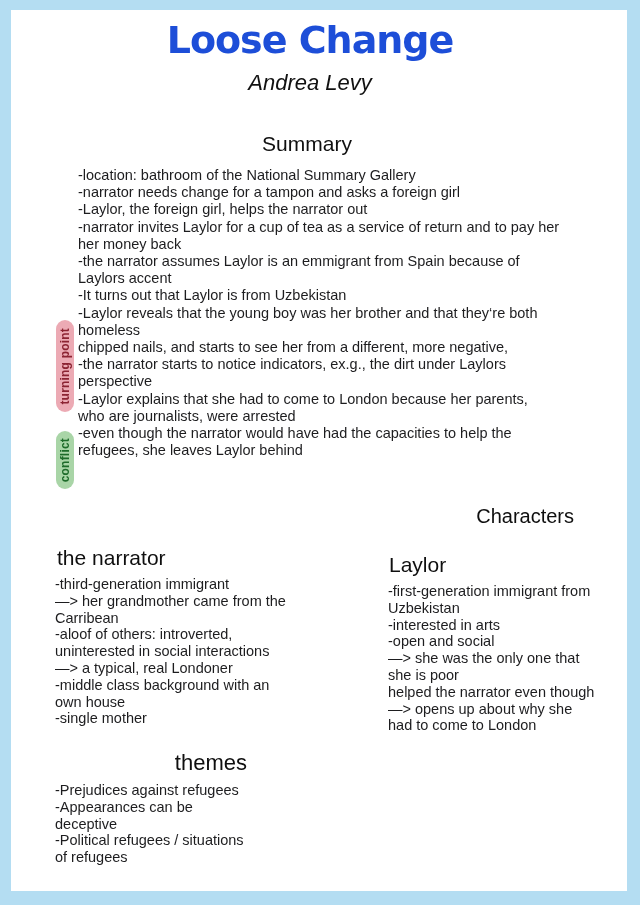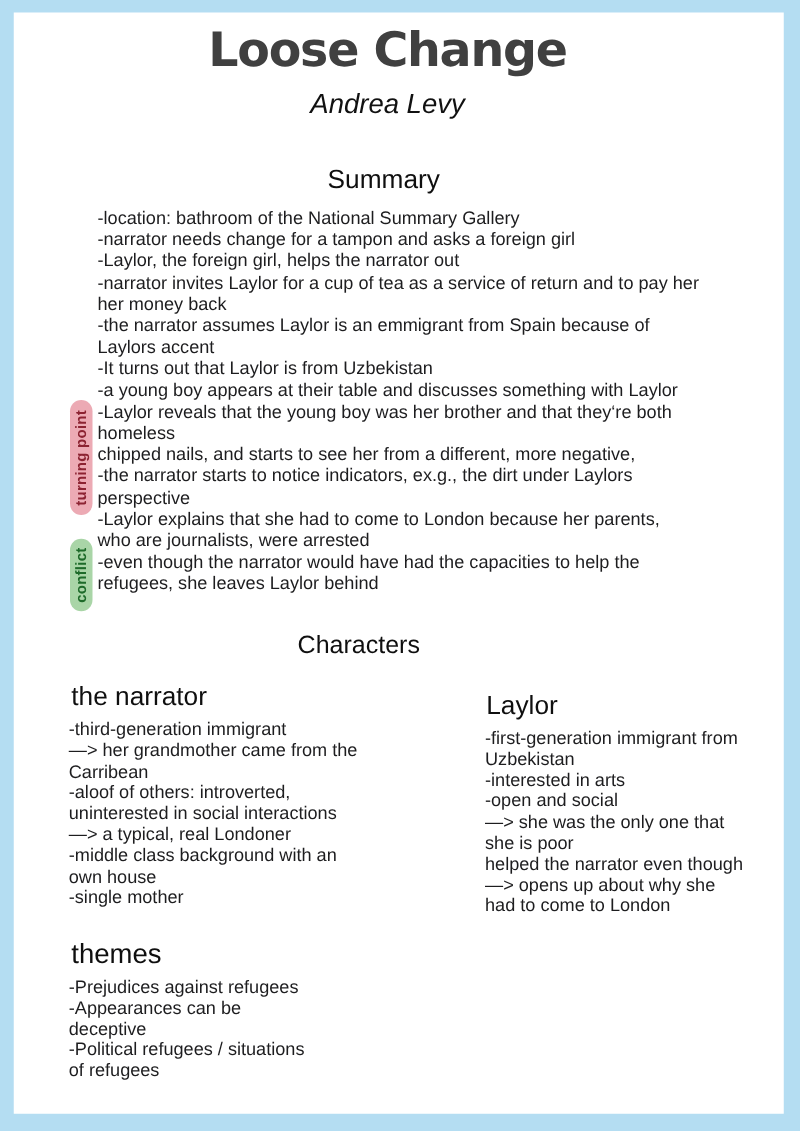"Loose Change" .doc-title { color: #404040 -> #1d4ed8 }
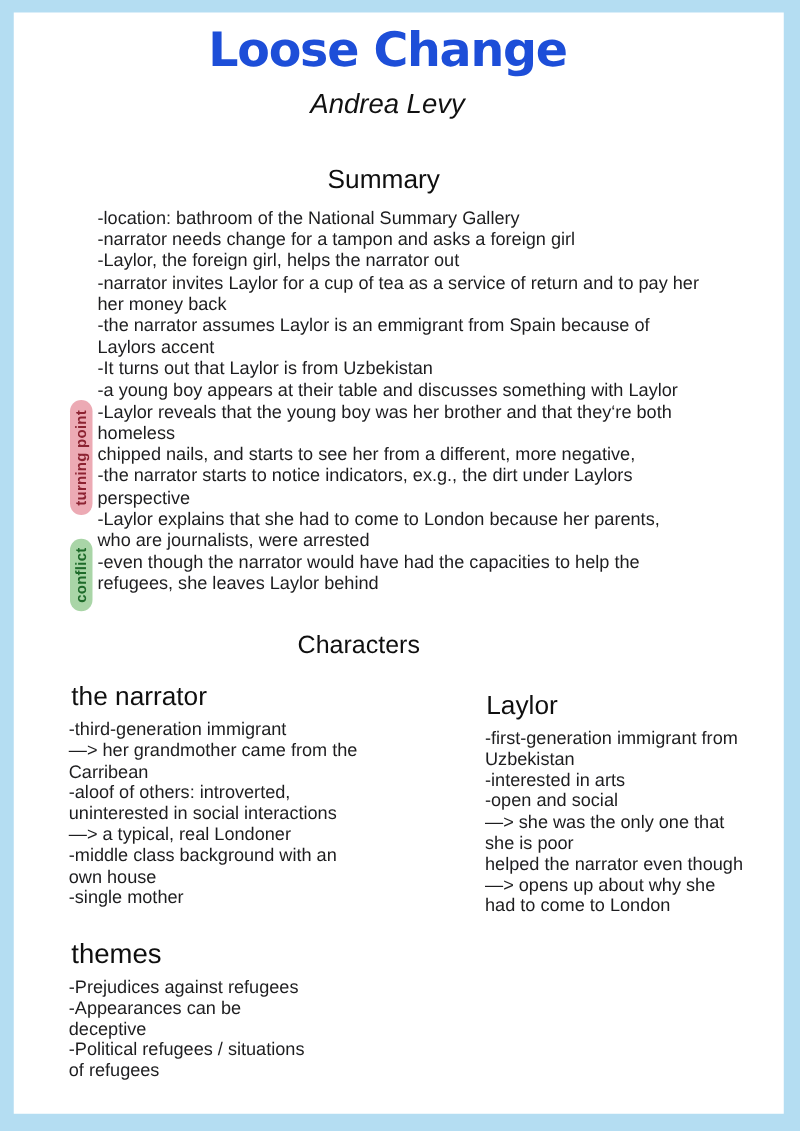"-a young boy appears at" div.tline { html: <div>-a young boy appears at their table and discusses something with Laylor</div> -> none }
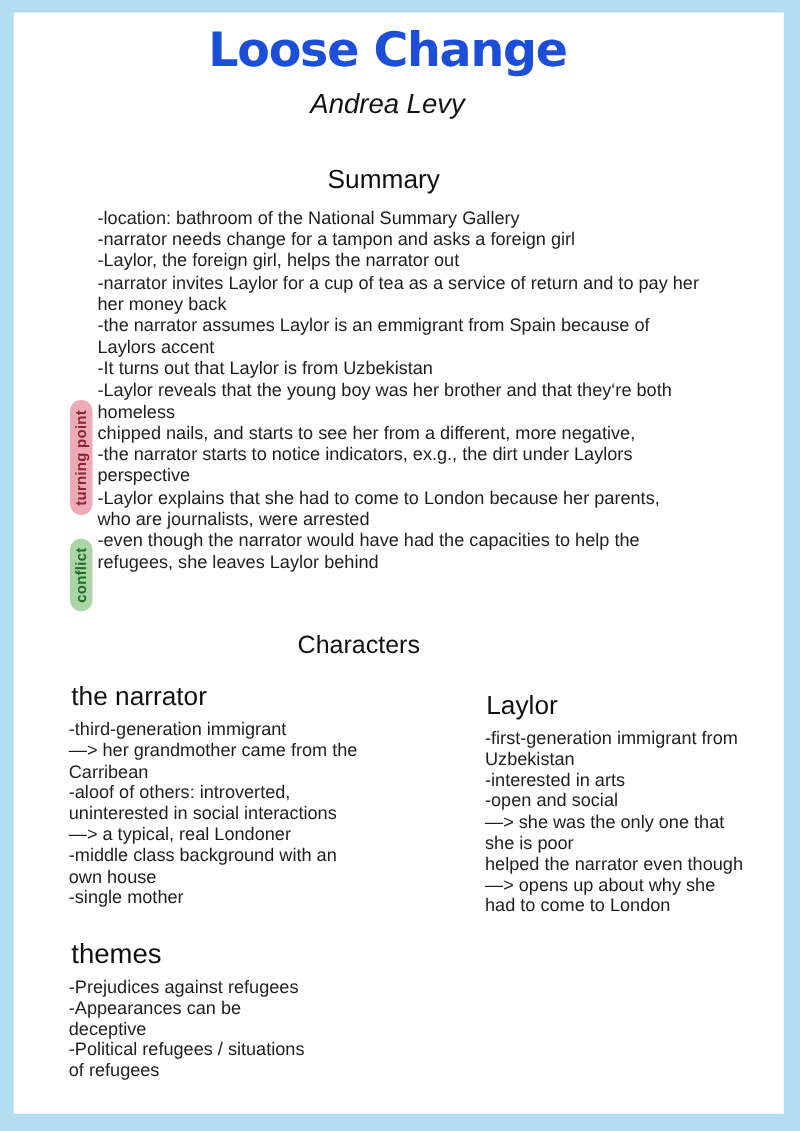"Characters" .characters-heading { text-align: center -> right }
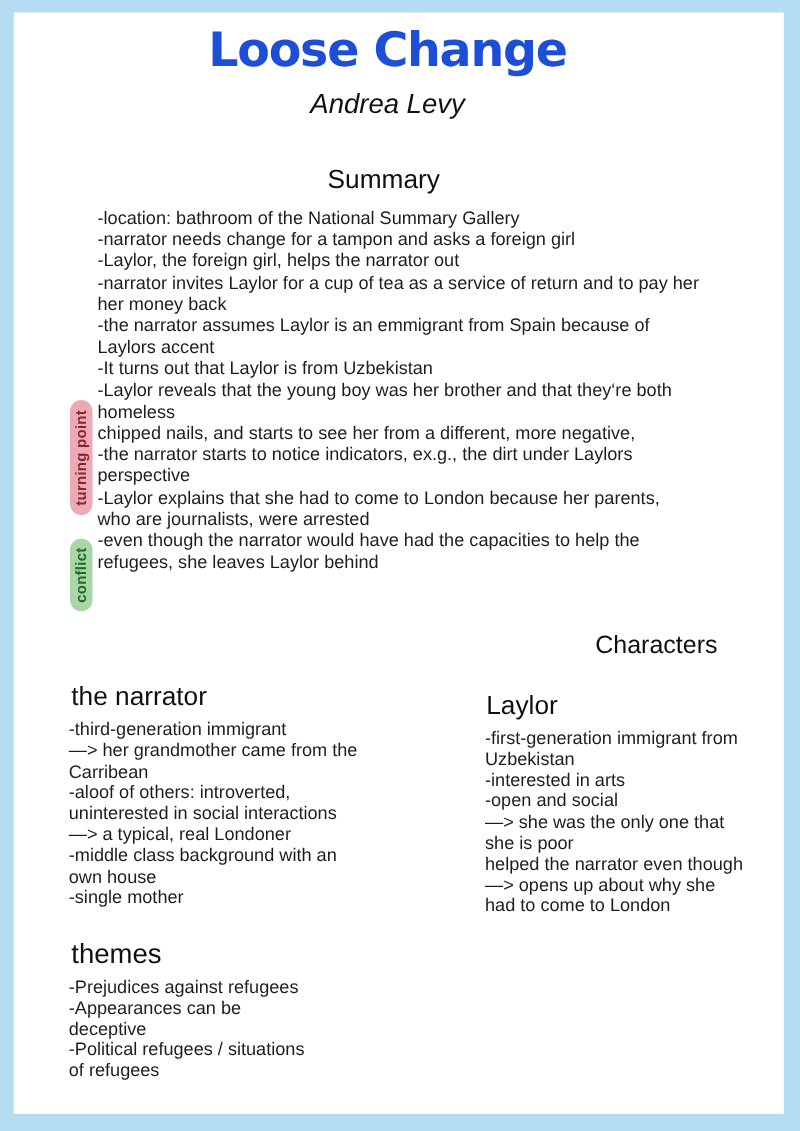"themes" .themes-heading { text-align: left -> right }
